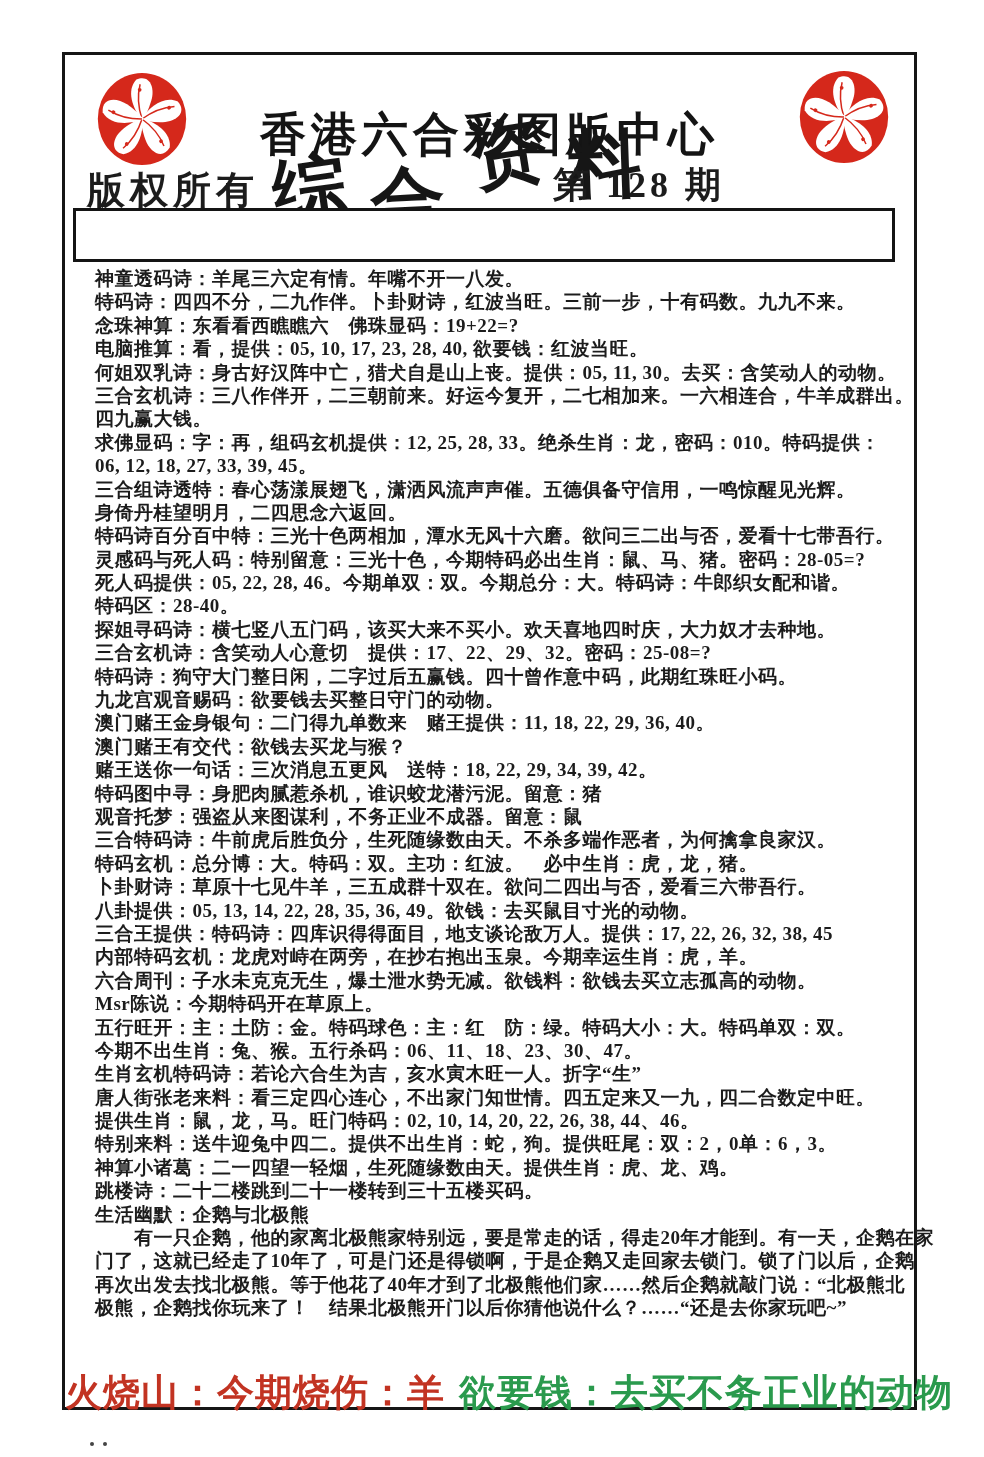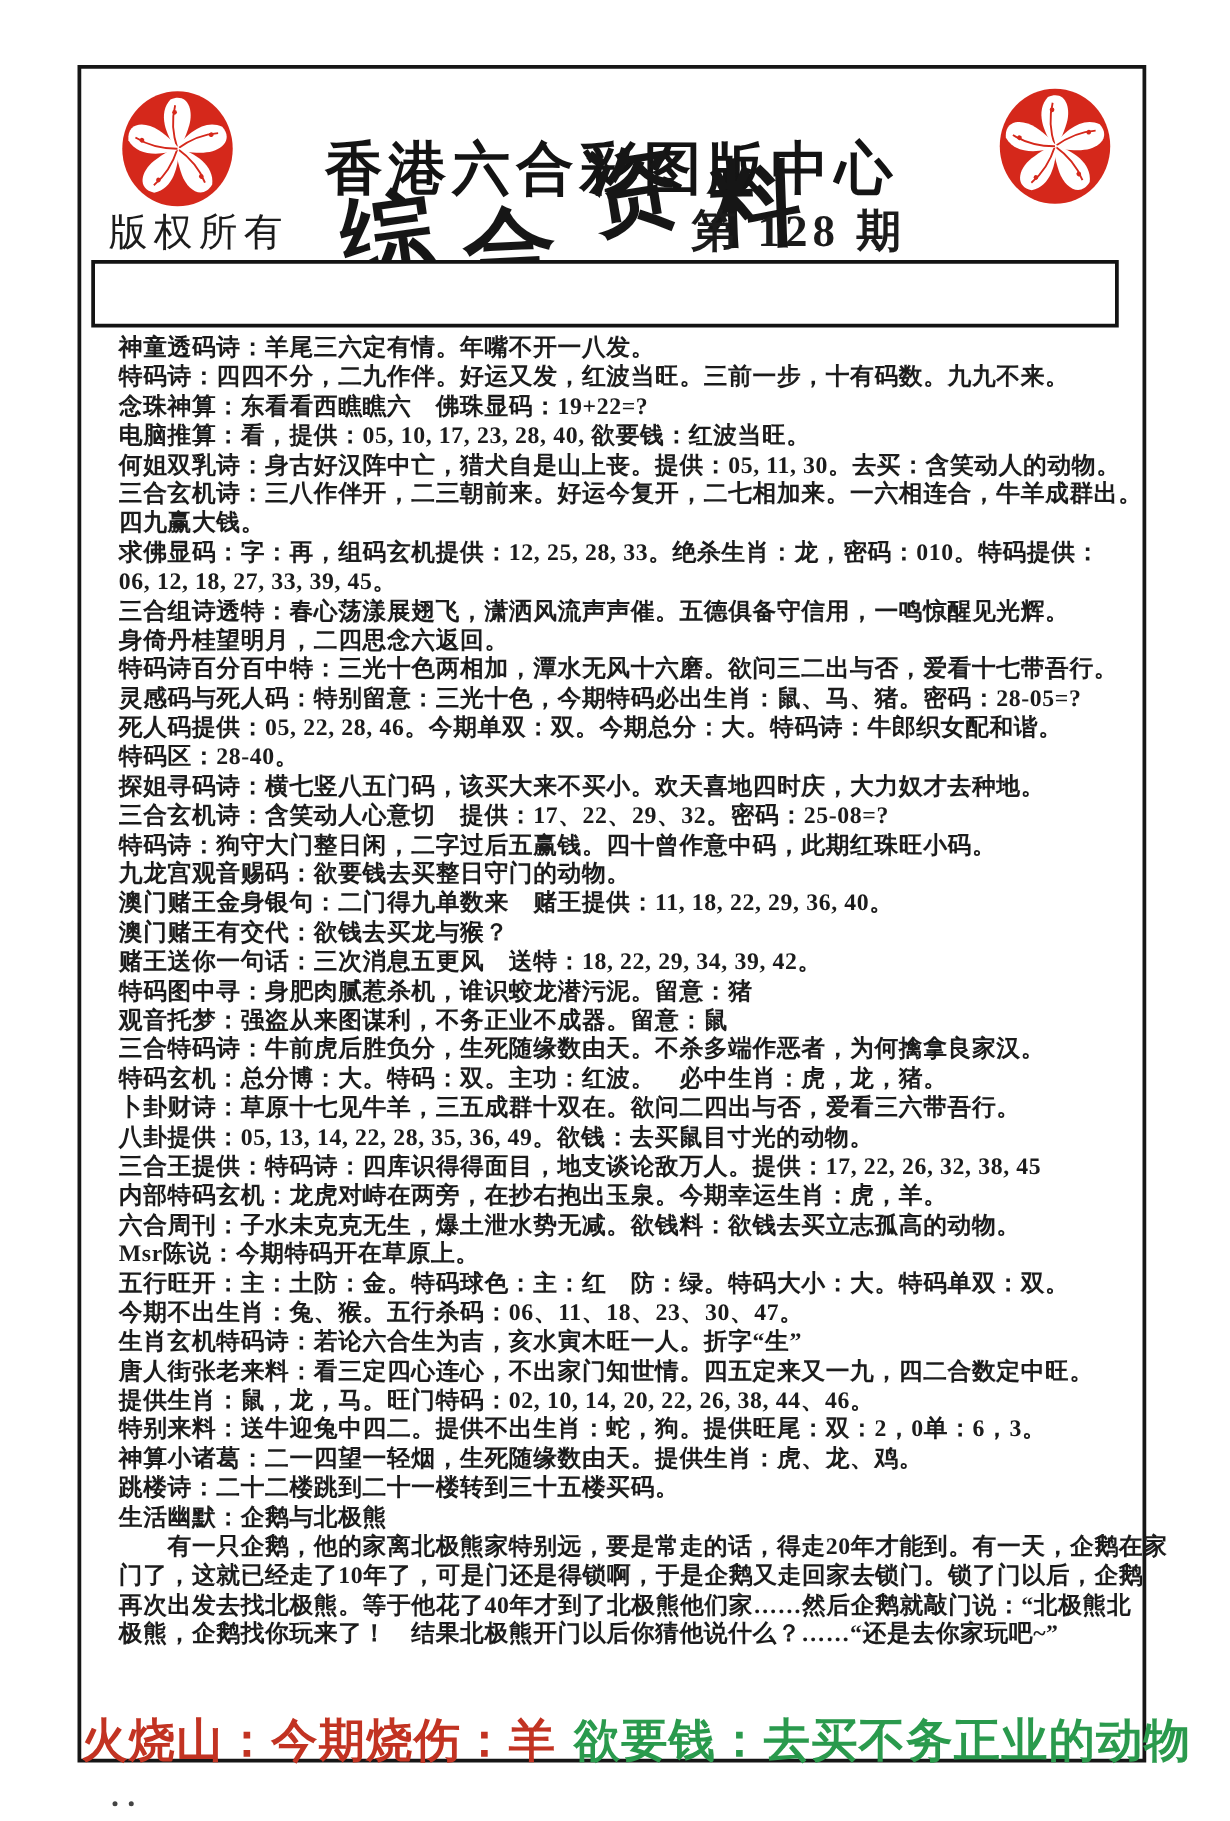"版权所有" .notice { font-size: 31px -> 38px; font-weight: normal -> bold }
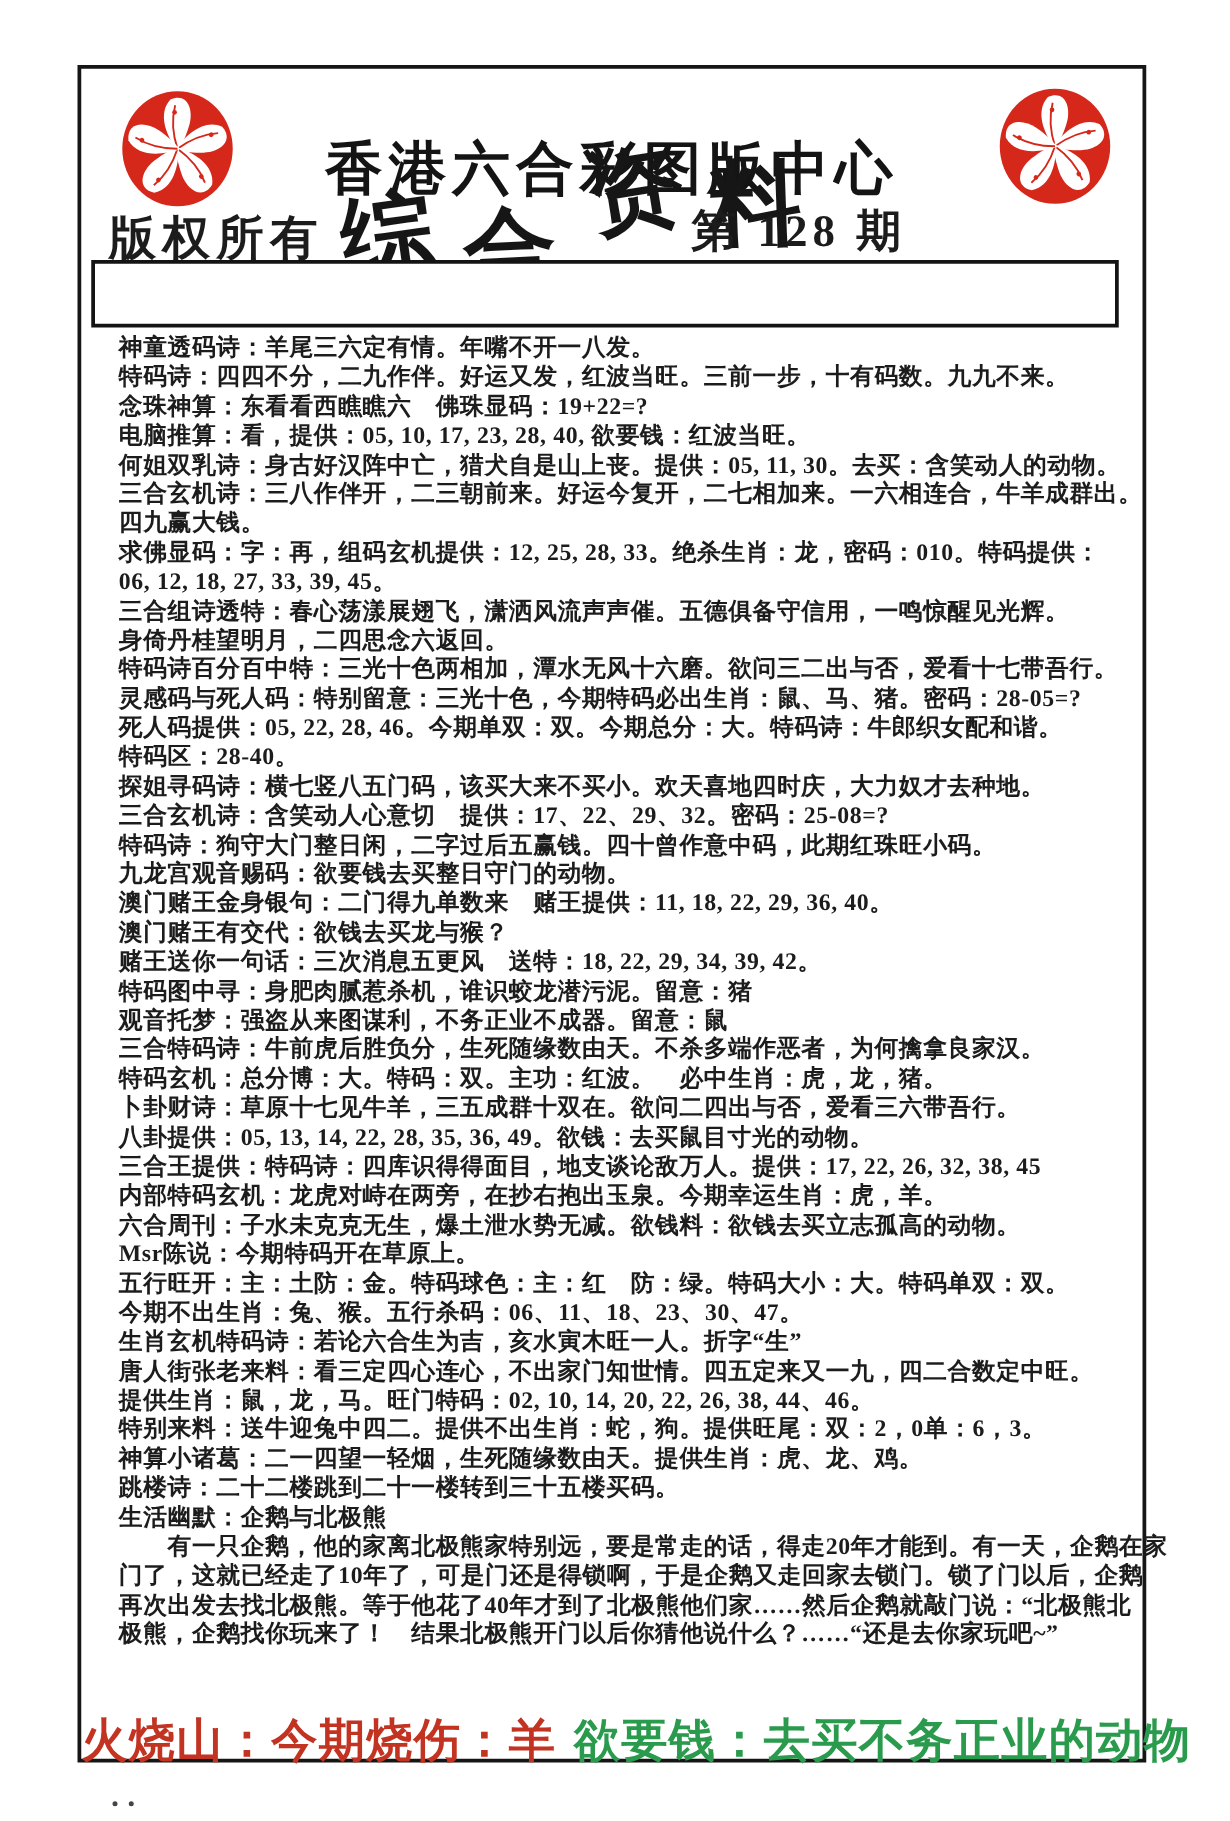"特码诗：四四不分，二九作伴。好运又发，红波当旺。三前一步，十有码数。九九不来。" div.line { text: 好运又发 -> 卜卦财诗 }
